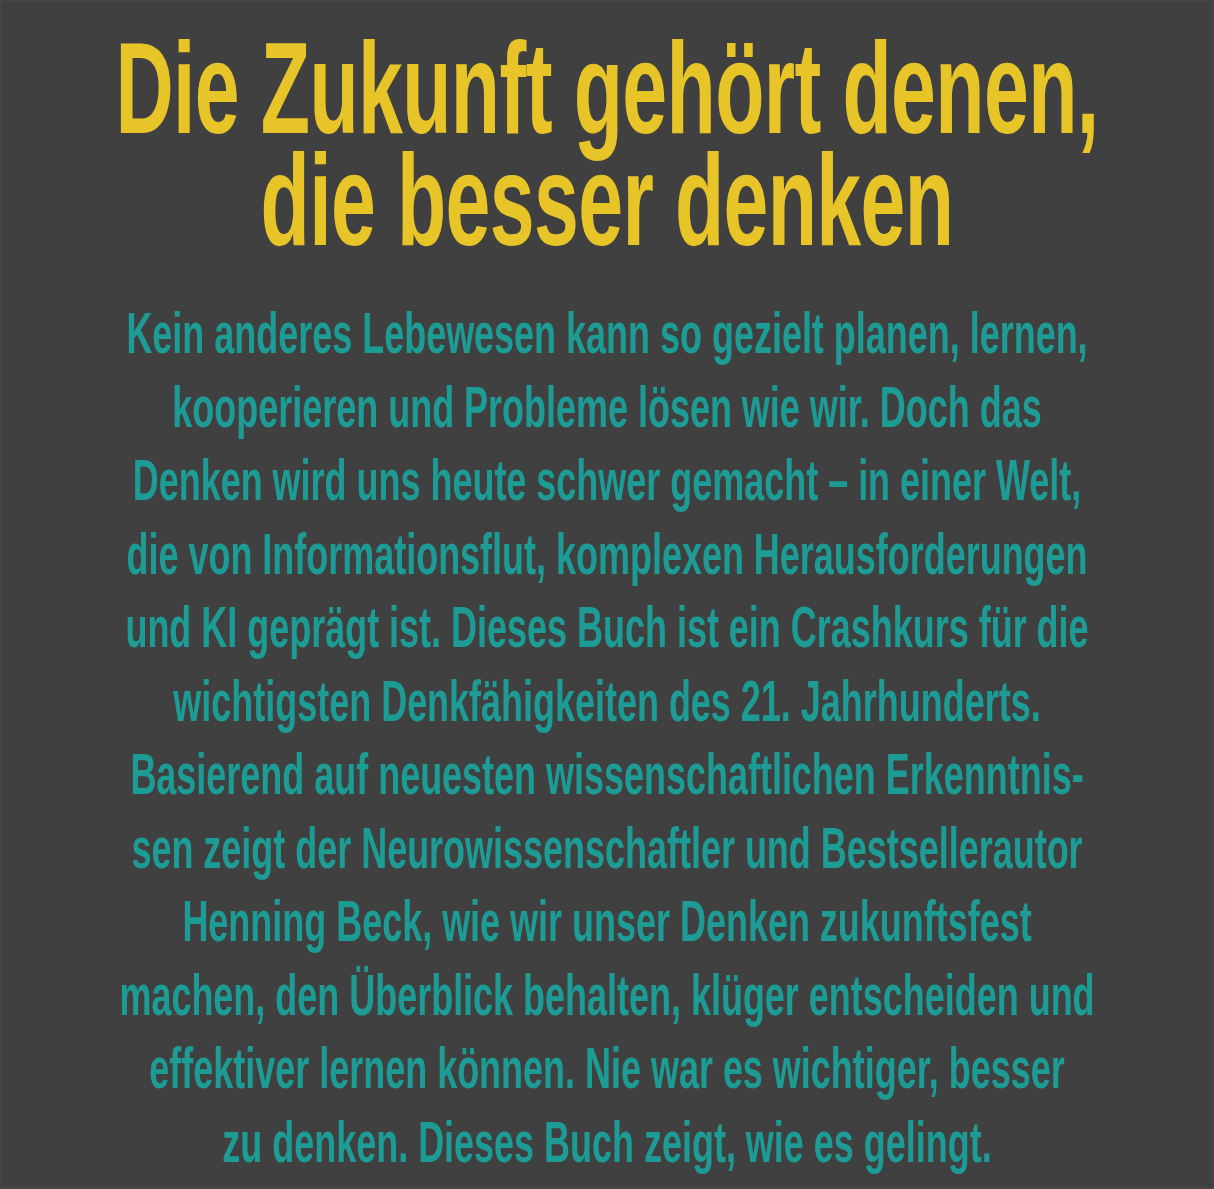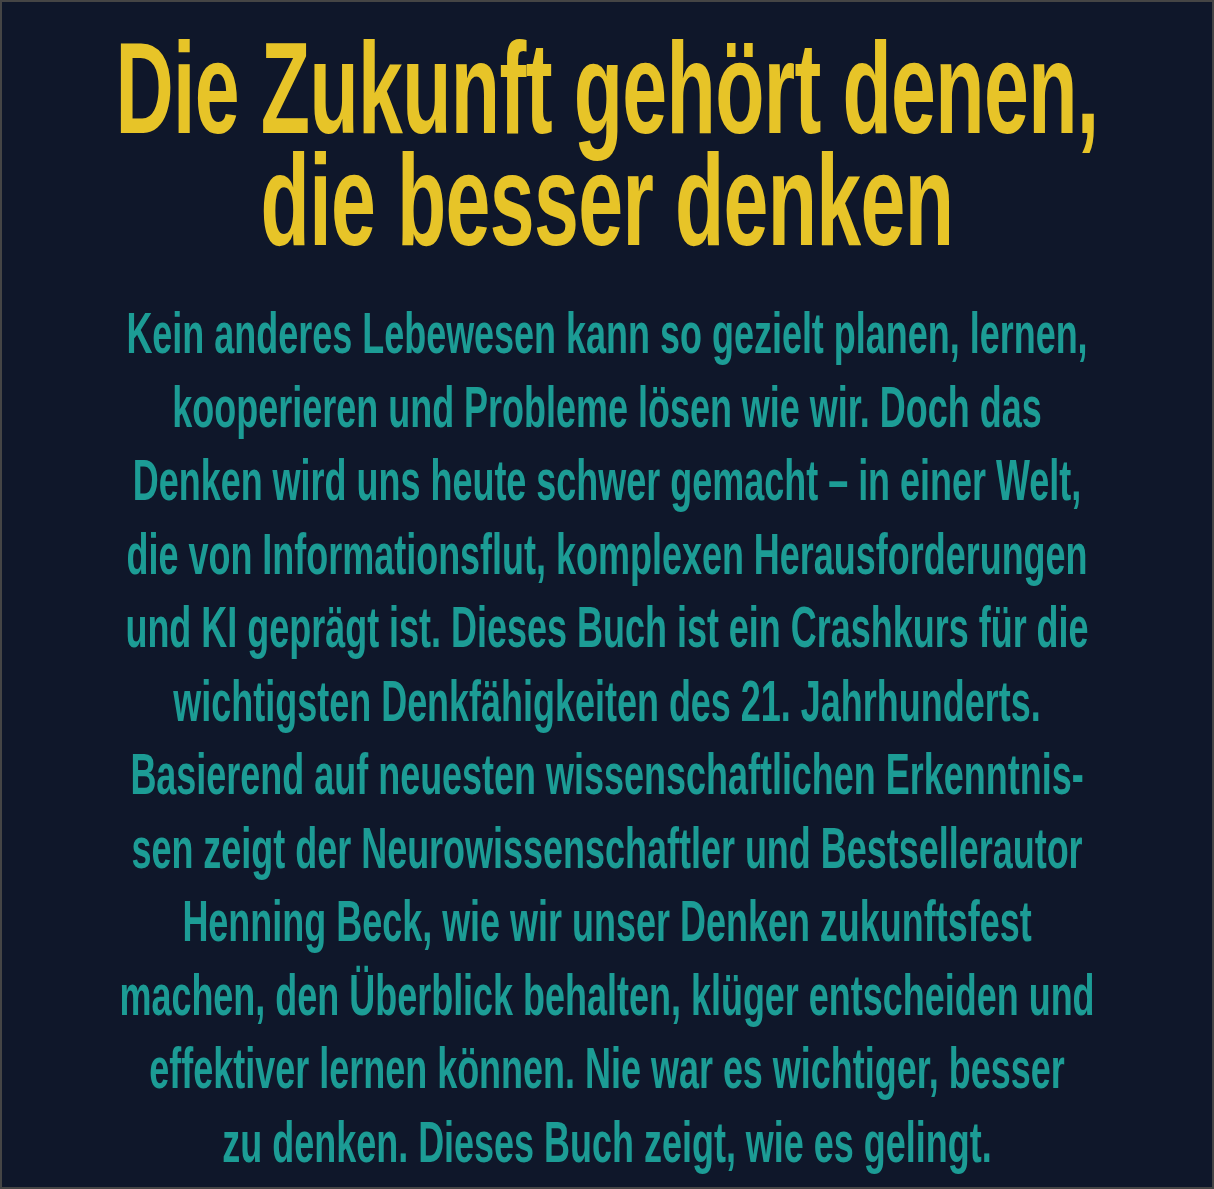"Die Zukunft gehört denen," .cover { background: #0f172a -> #404040 }
